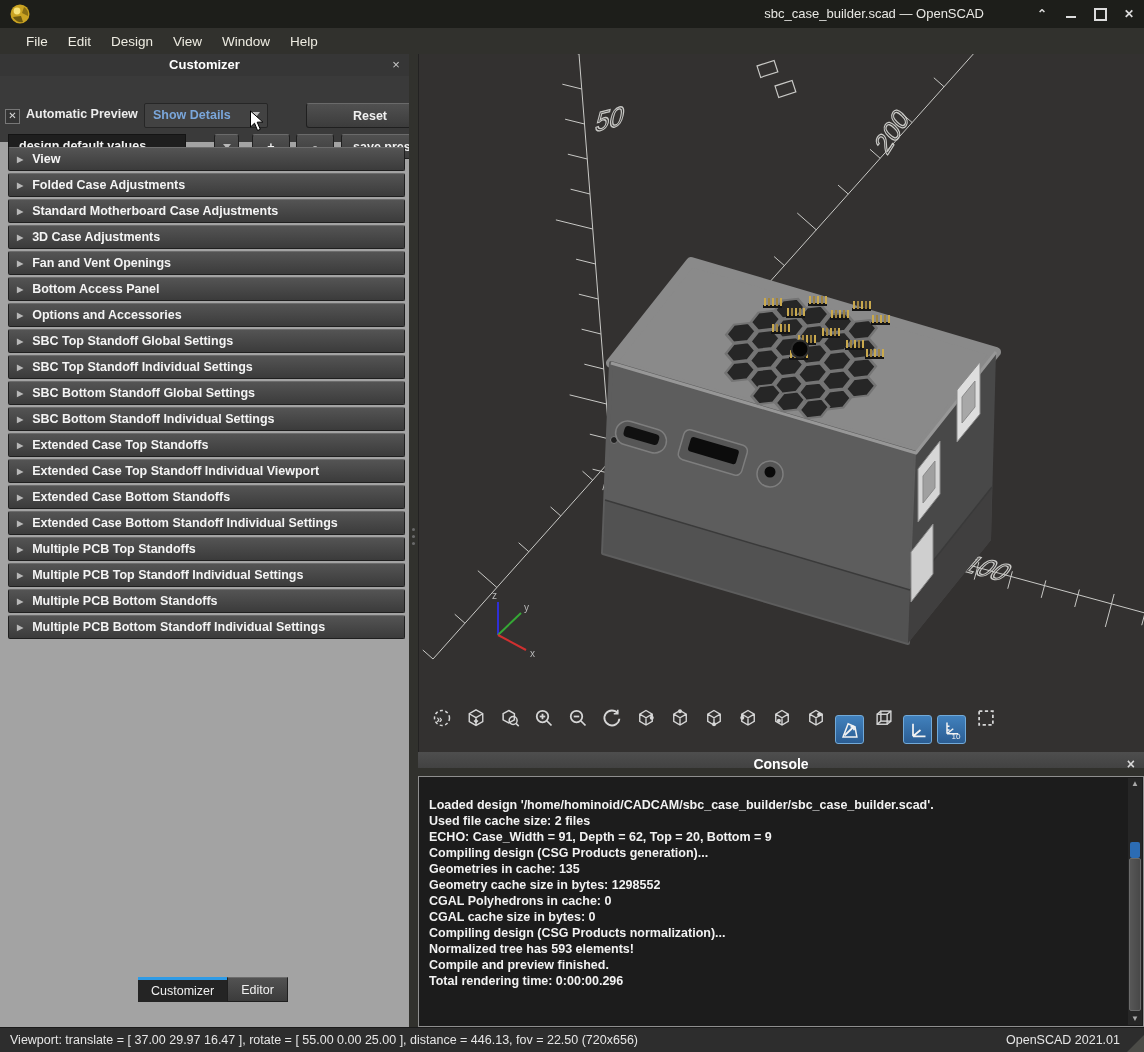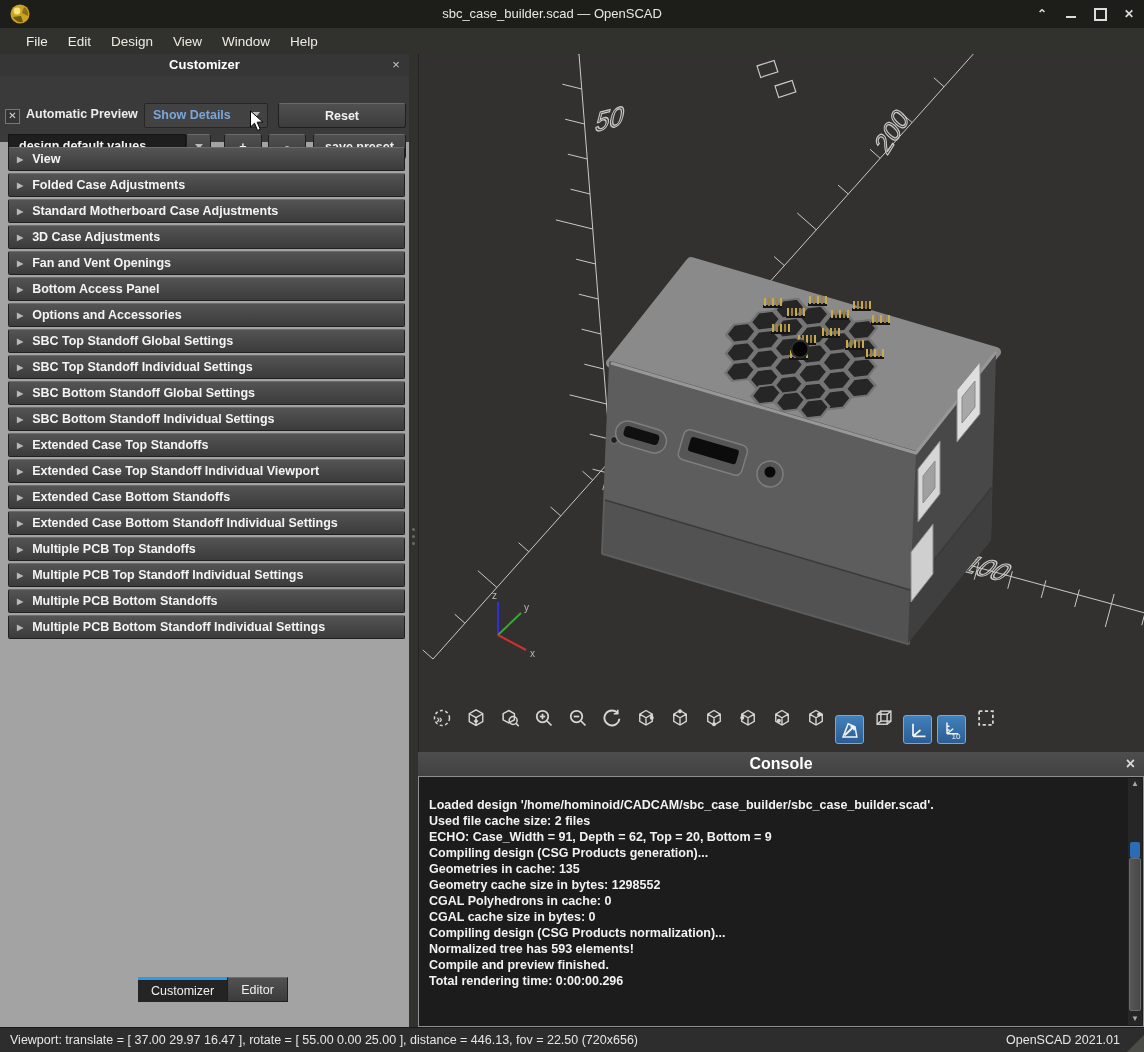"sbc_case_builder.scad — OpenSCAD" .titlebar .title { text-align: center -> right }
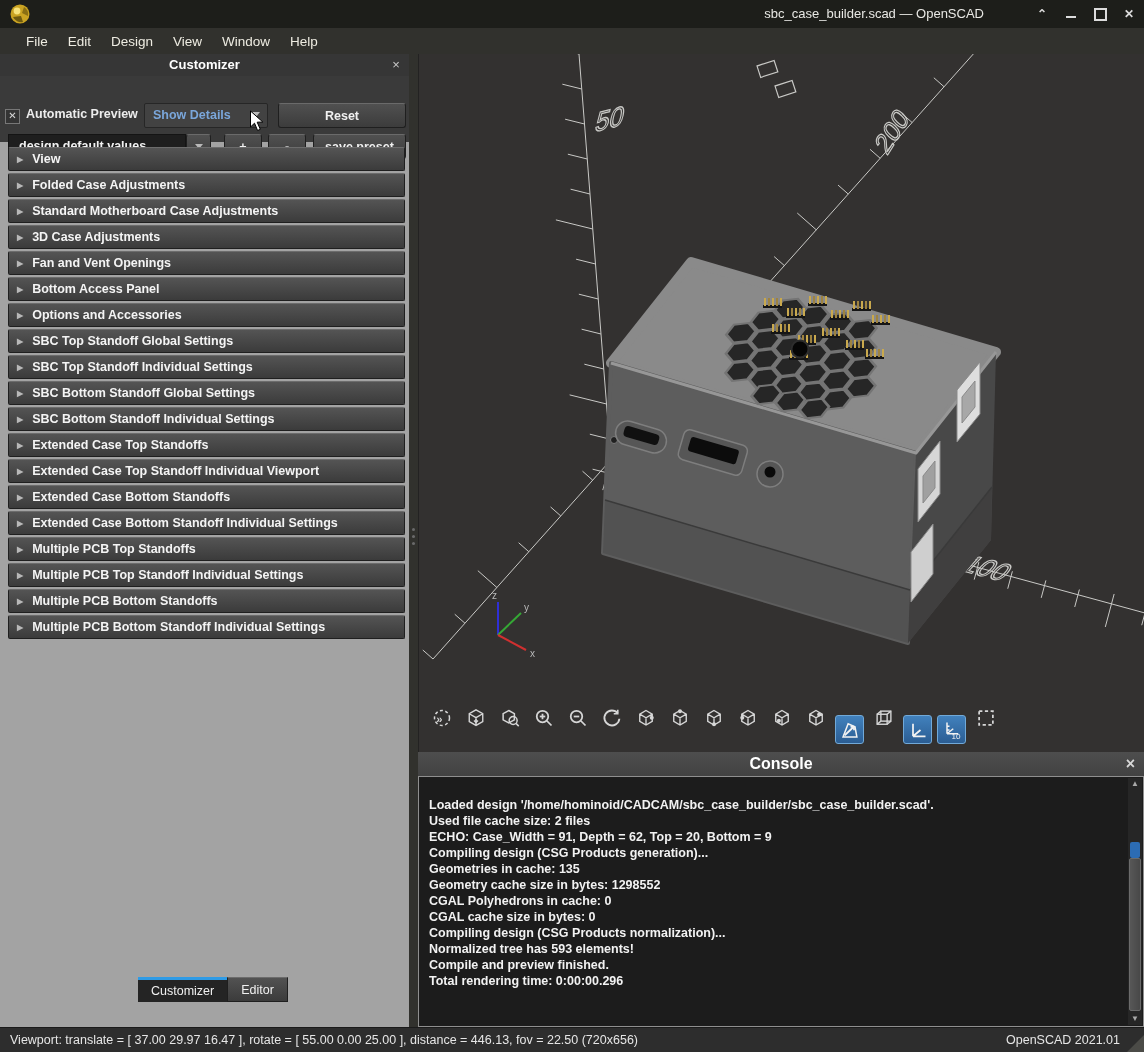"Reset" .btn { margin-left: none -> 28px }
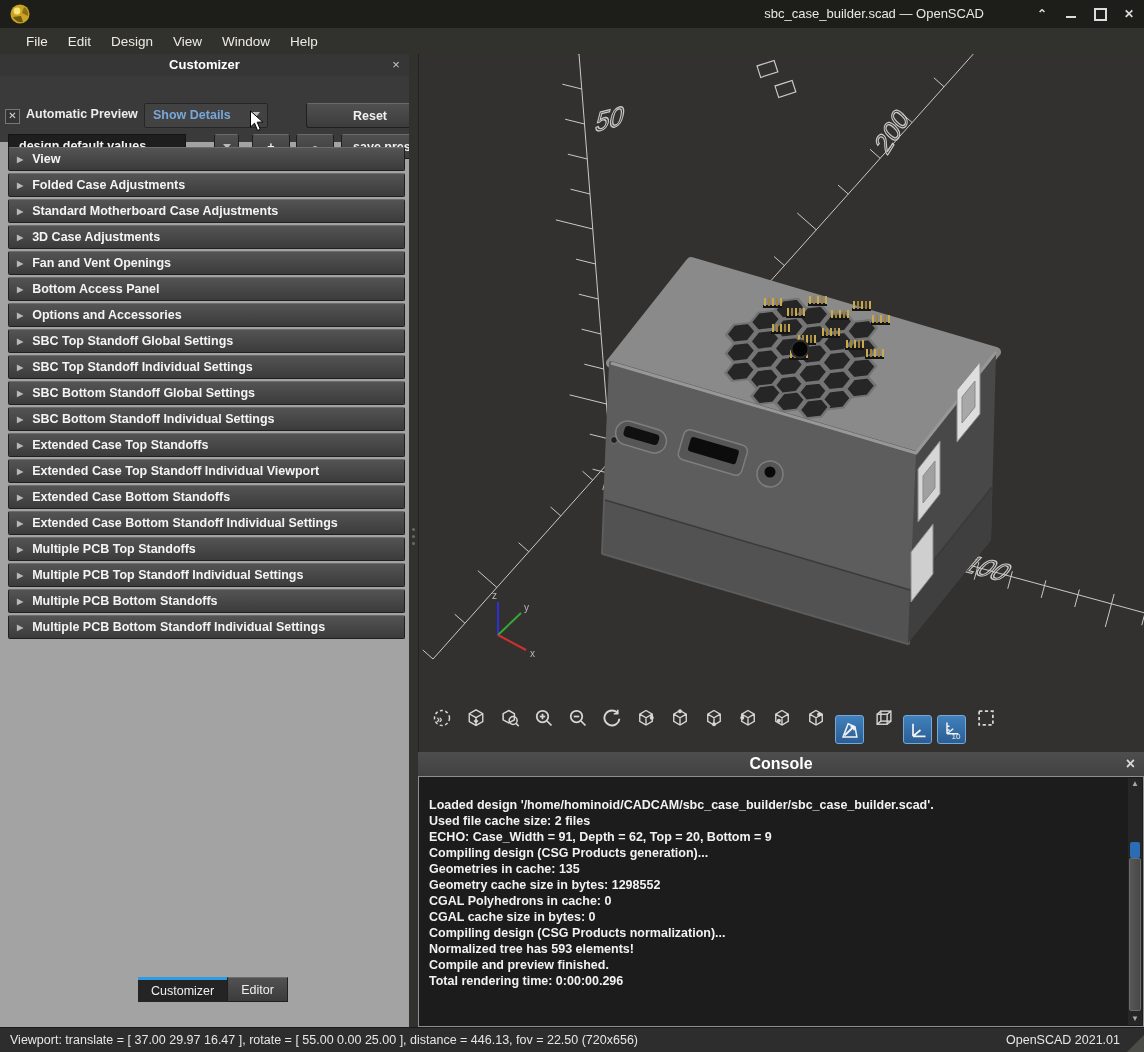"Console" .console-header { font-size: 16px -> 14px; height: 24px -> 16px }
